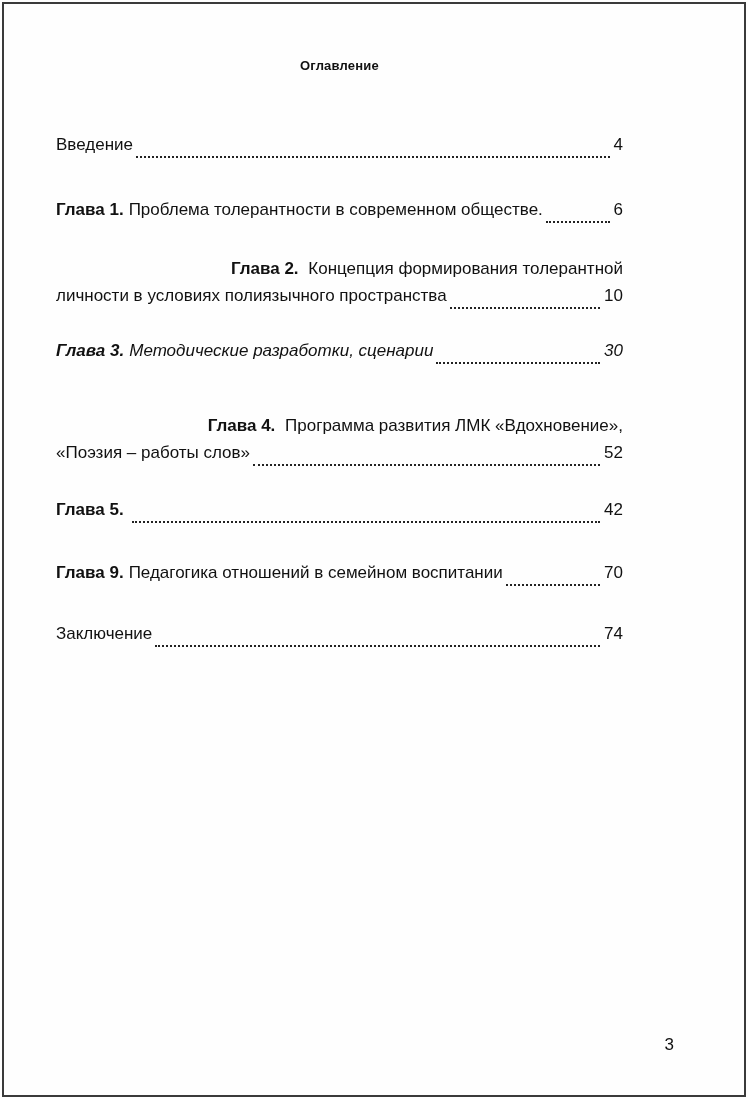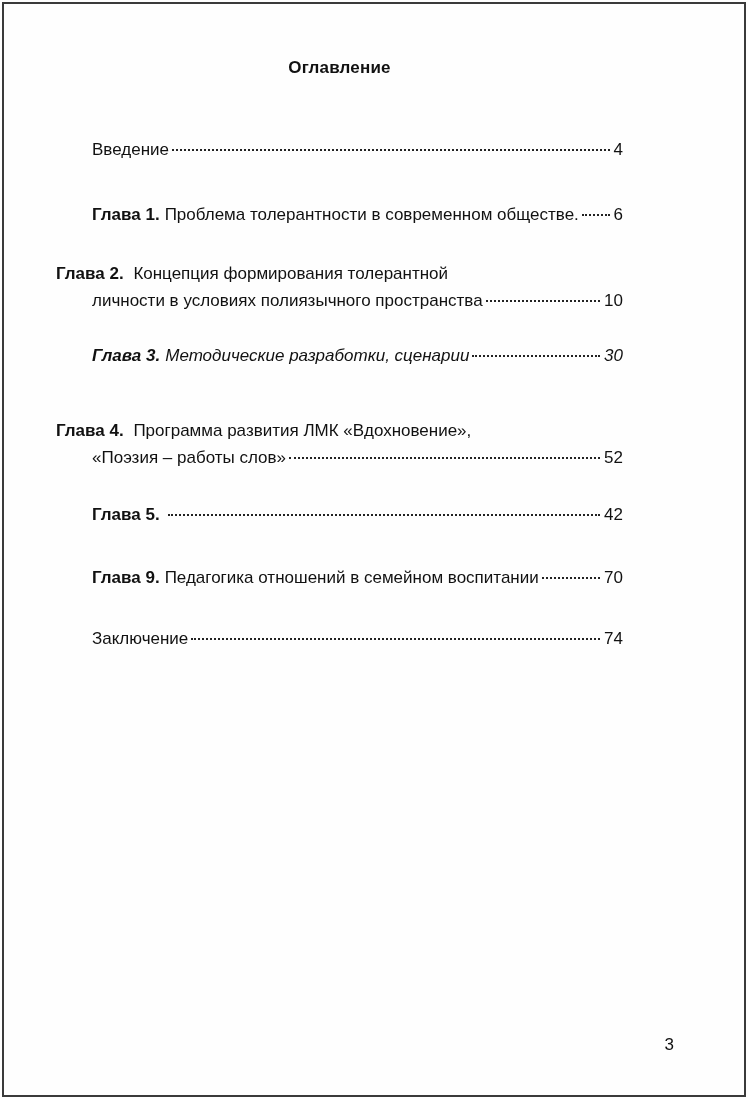"Оглавление" .doc-title { font-size: 17px -> 13px }
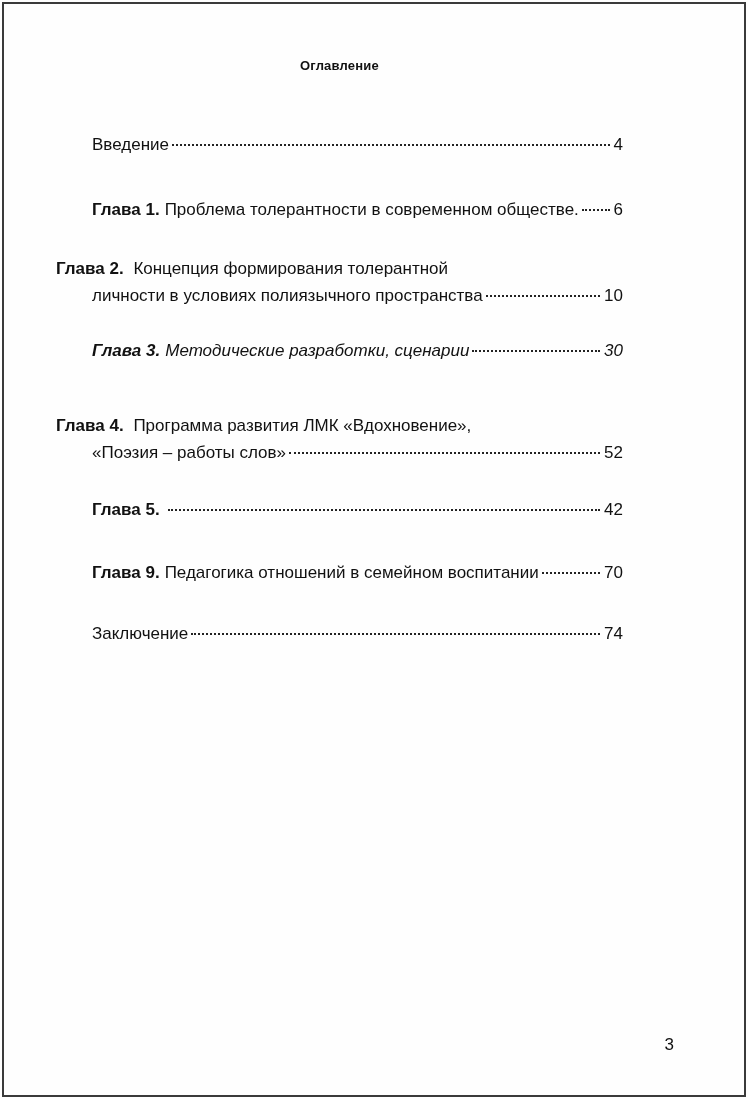"Введение" .row { align-items: center -> flex-end; margin-left: 36px -> none }
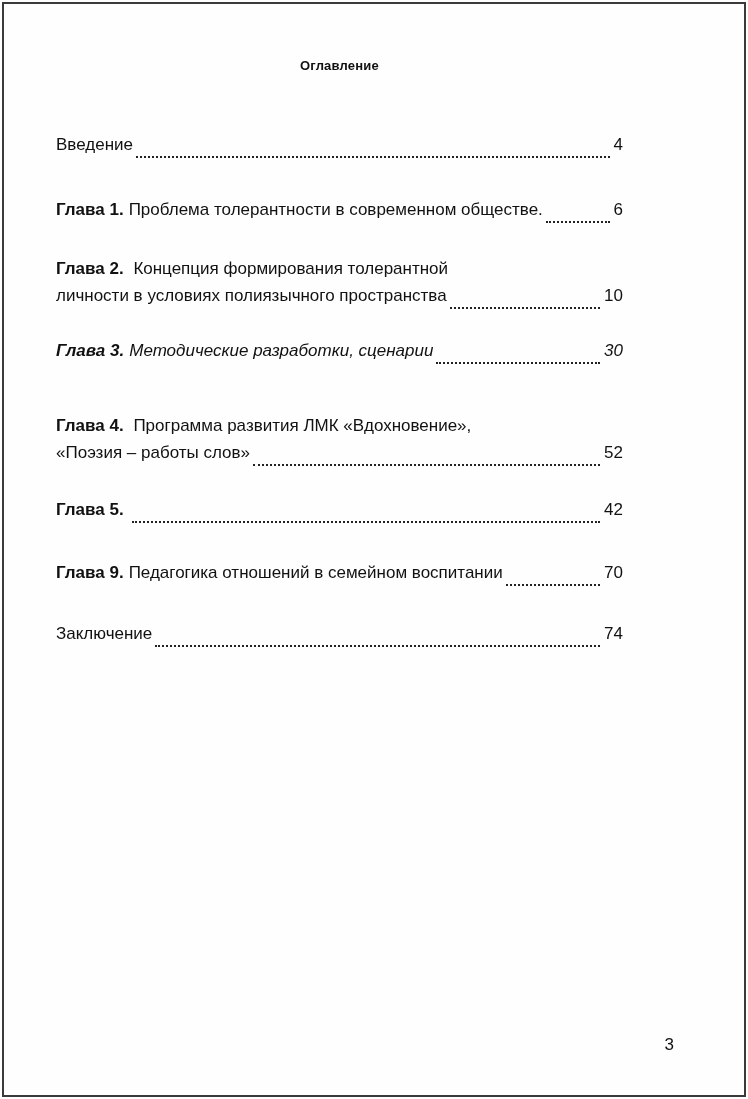"Глава 2. Концепция формирования" .line1 { text-align: none -> right }
